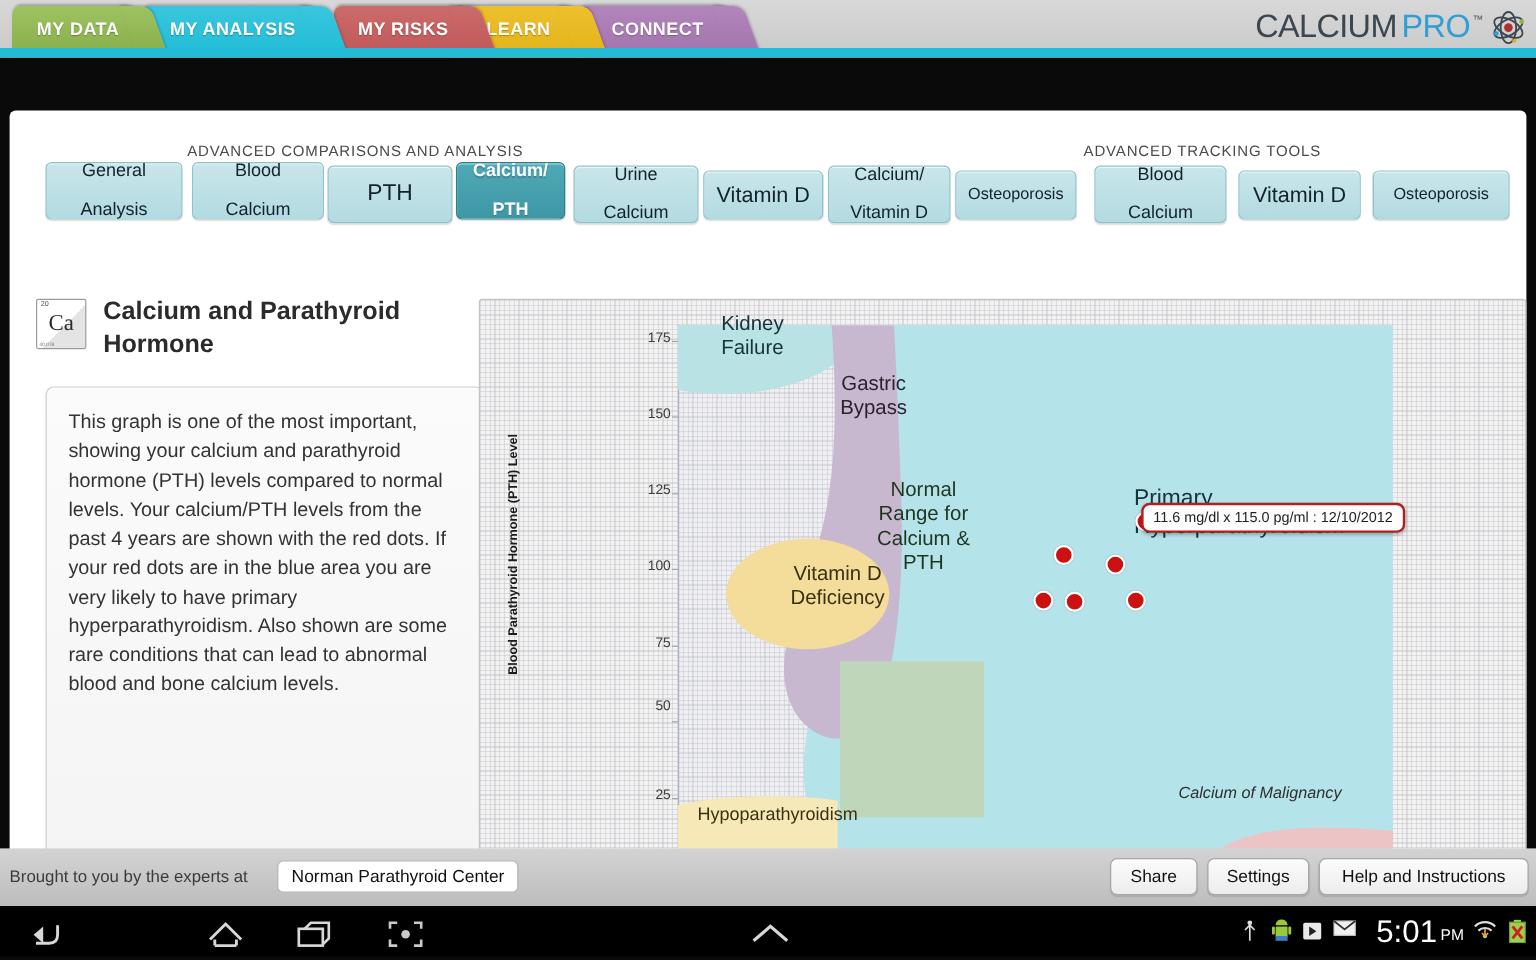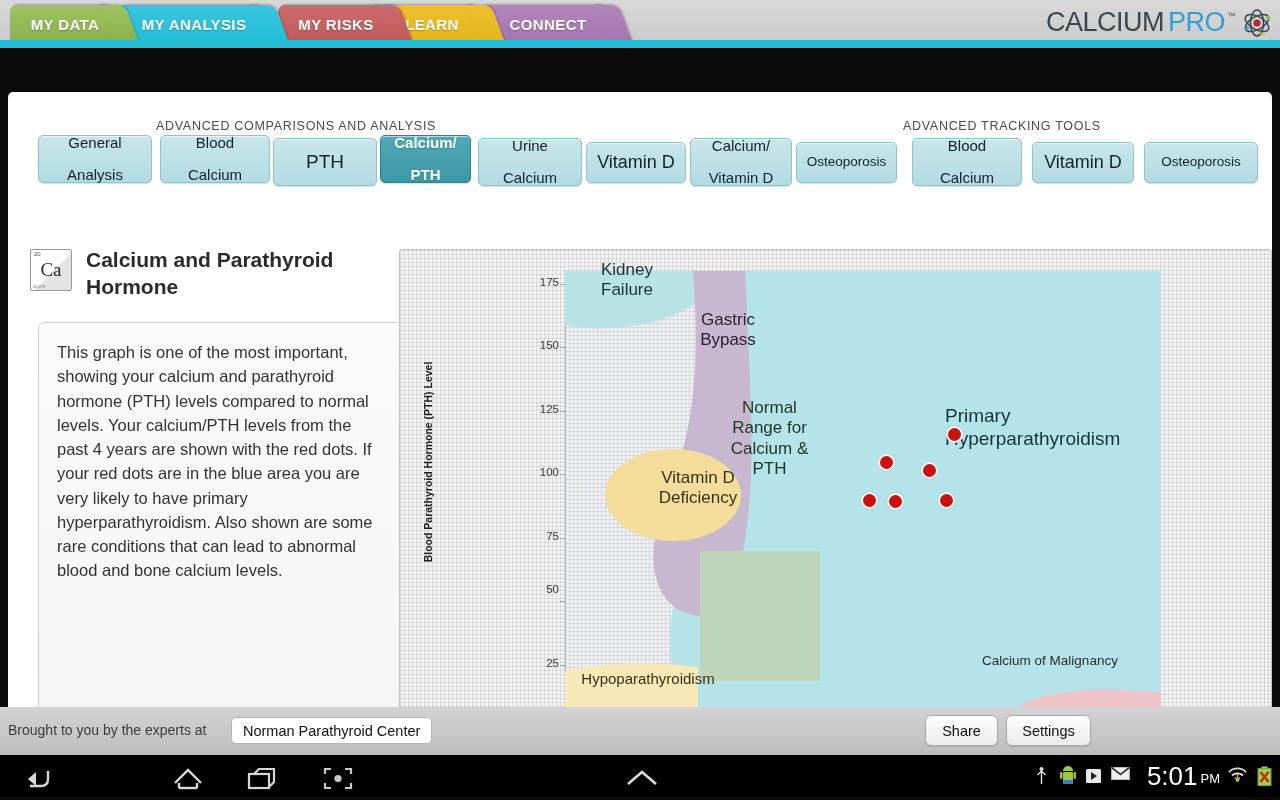"11.6 mg/dl x 115.0 pg/ml" div.tooltip { html: none -> <div>11.6 mg/dl x 115.0 pg/ml : 12/10/2012</div> }
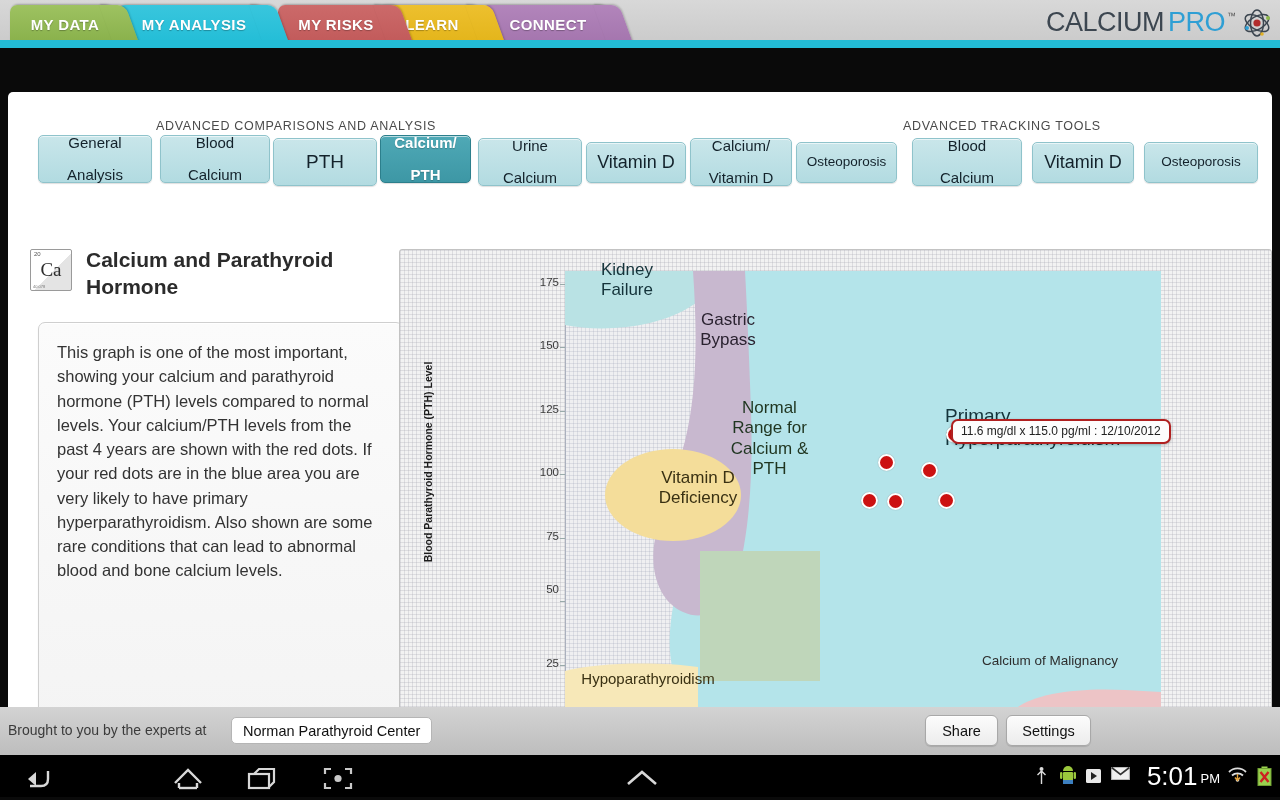"Calcium of Malignancy" div.z-label { font-style: none -> italic }
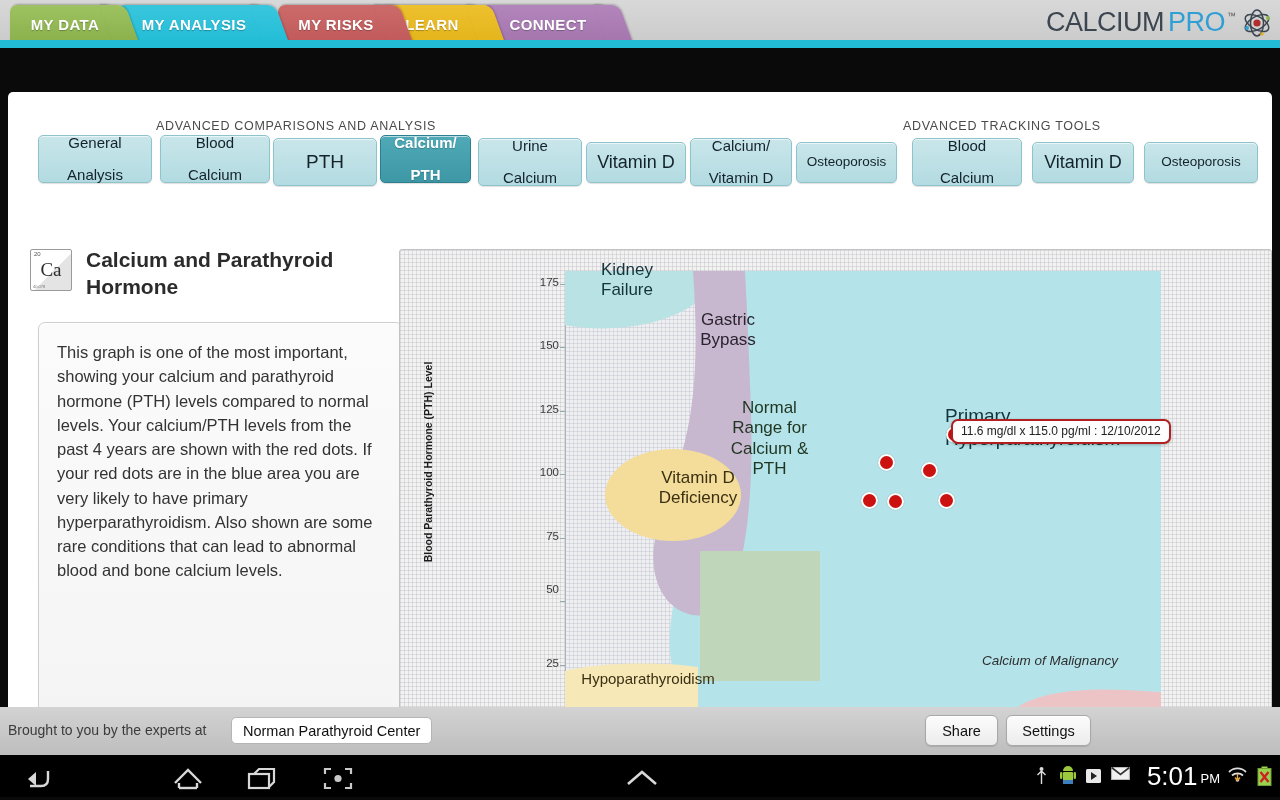"Help and Instructions" div.fbtn { html: none -> <div>Help and Instructions</div> }
